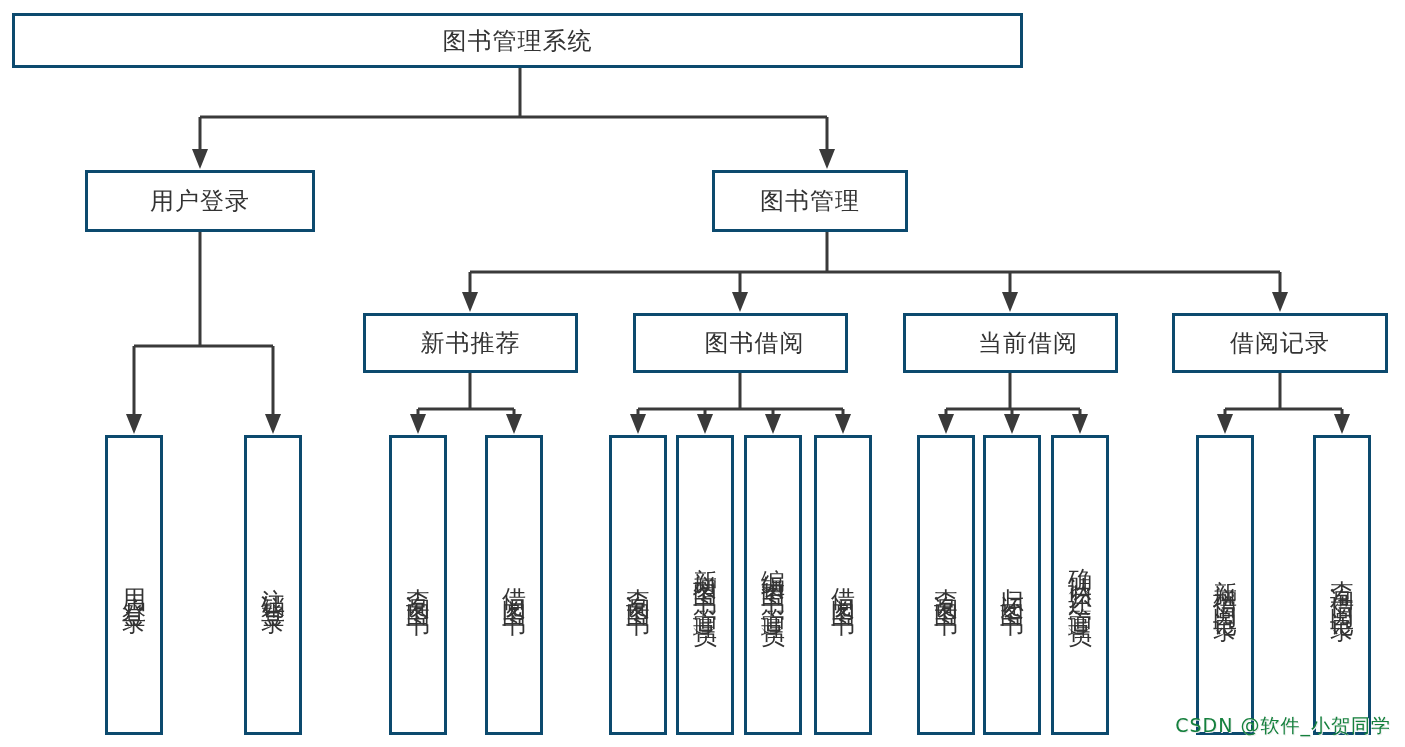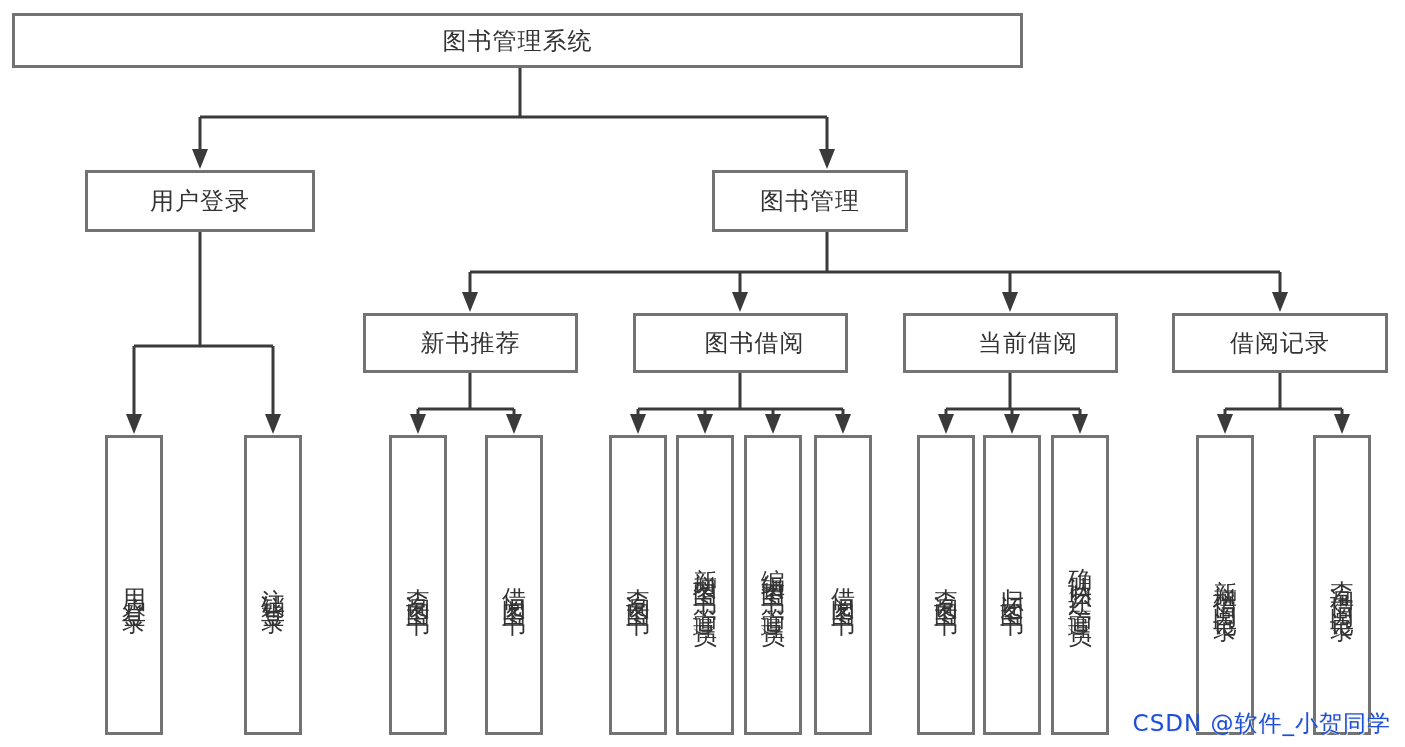"图书管理系统" .node { border: 3px solid #737373 -> 3px solid #0c4a6e }
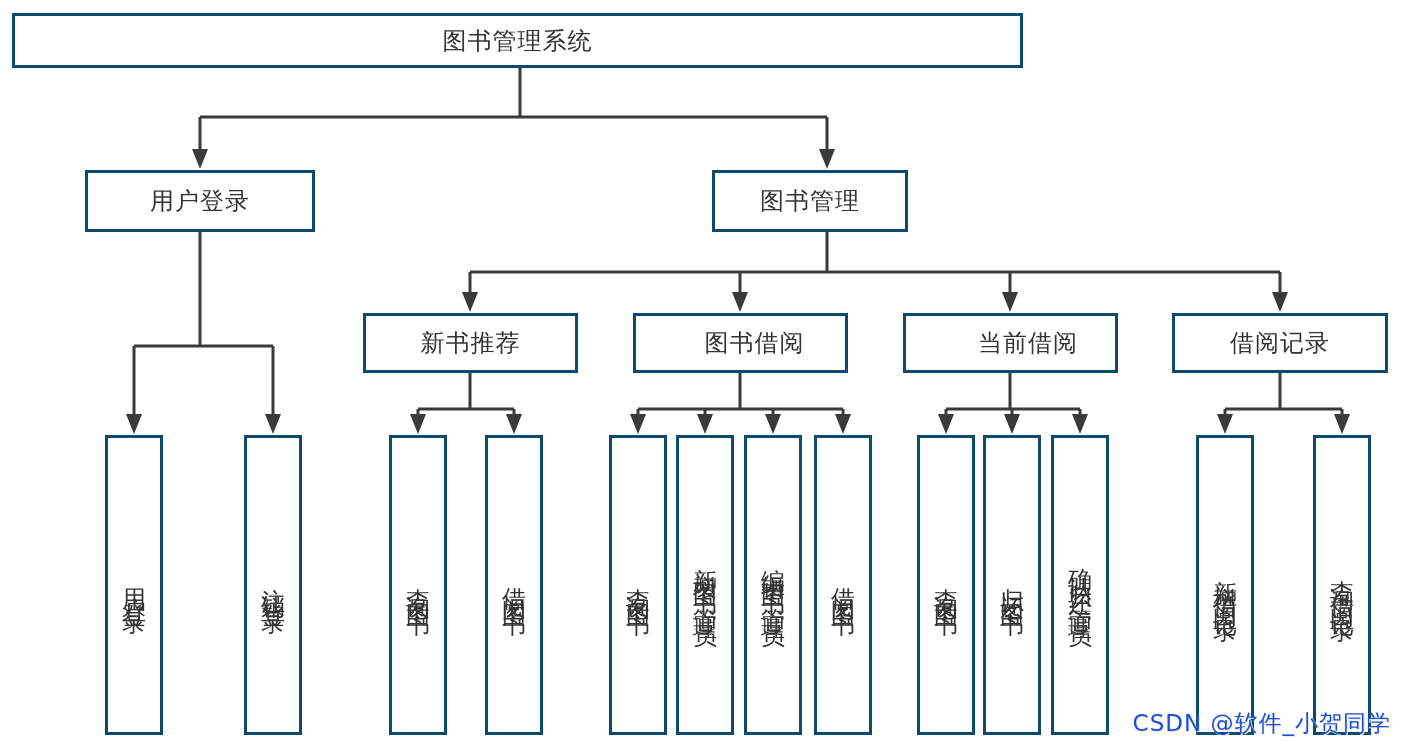"CSDN @软件_小贺同学" .watermark { color: #1d4ed8 -> #15803d; font-size: 23px -> 19px }
